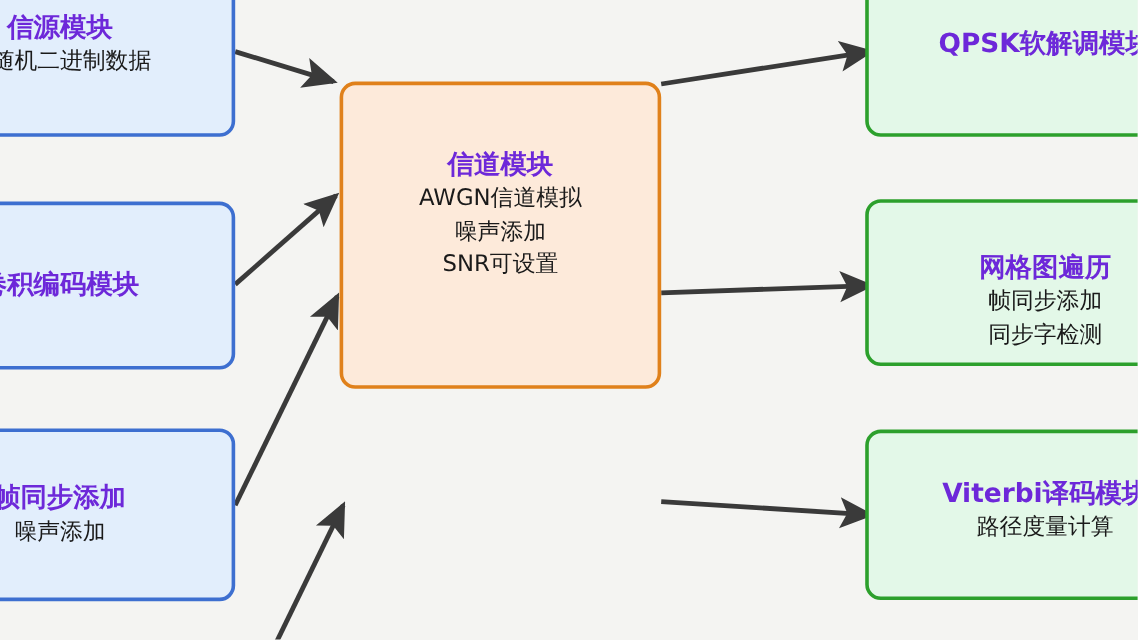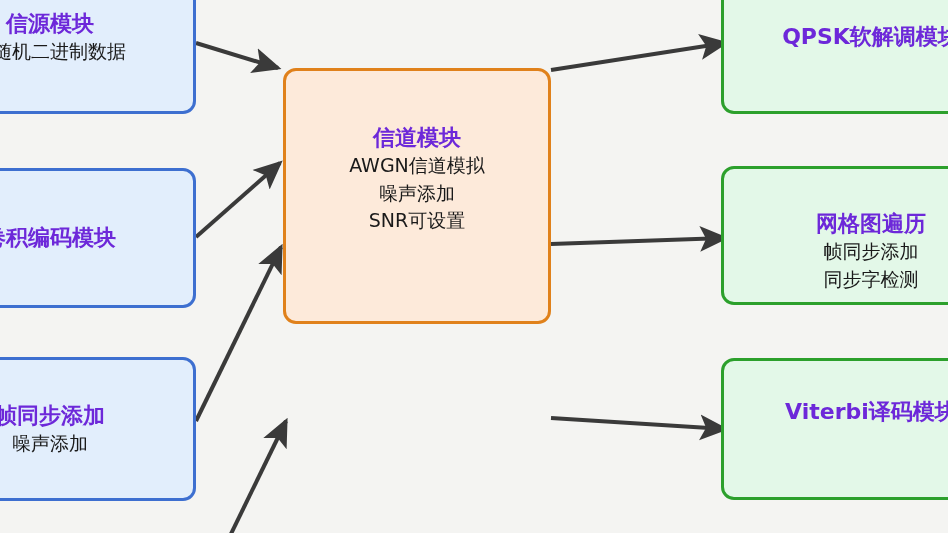"路径度量计算" div.sub { html: none -> <div>路径度量计算</div> }
